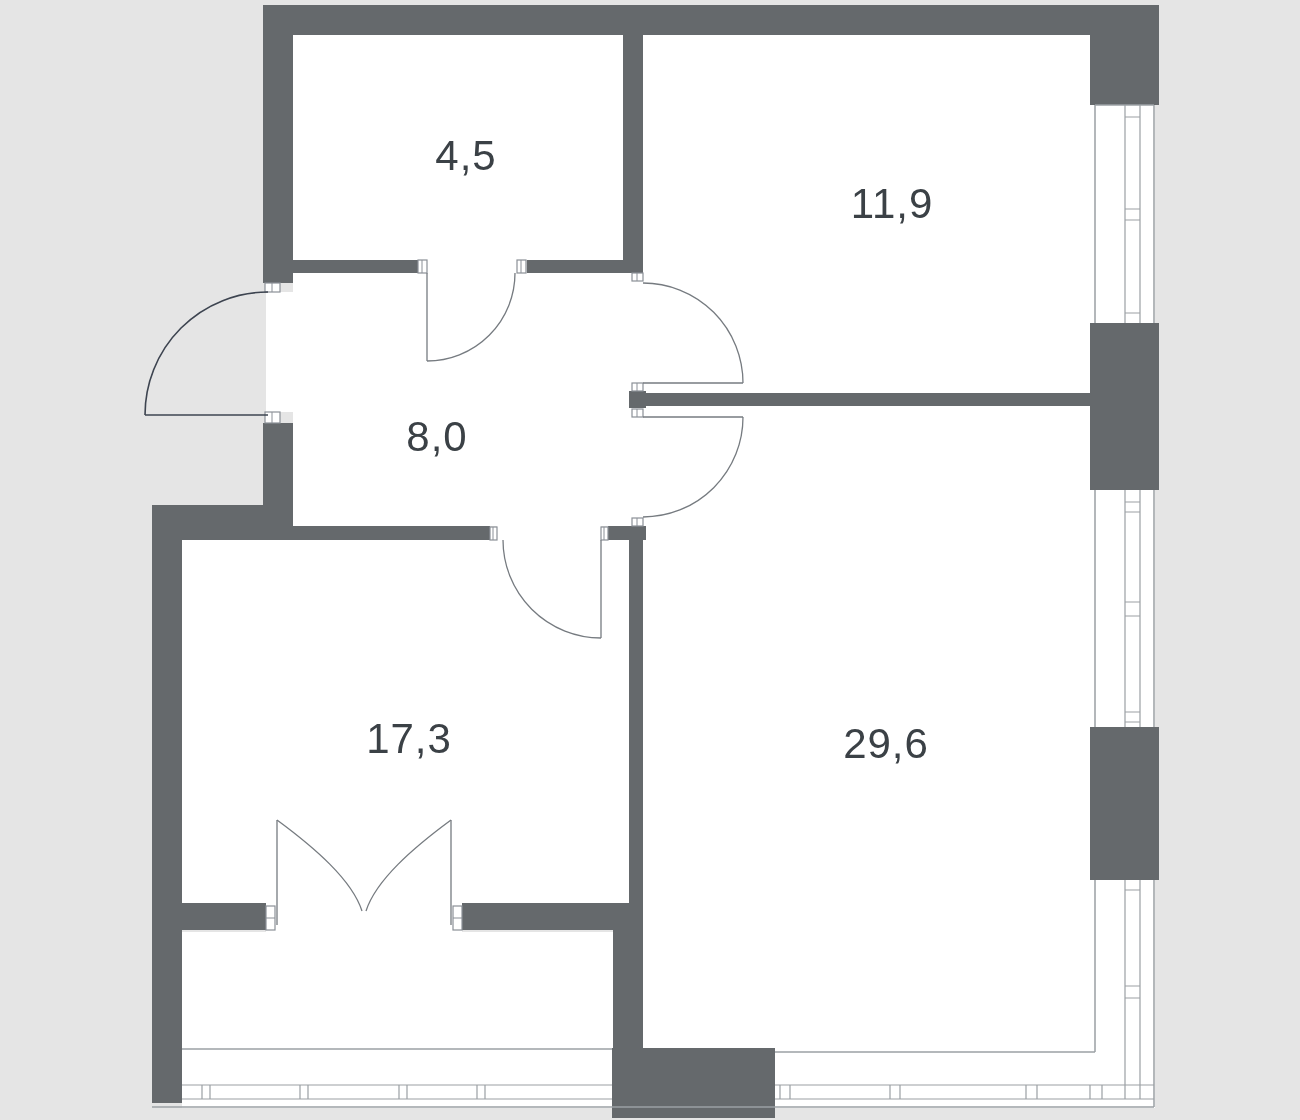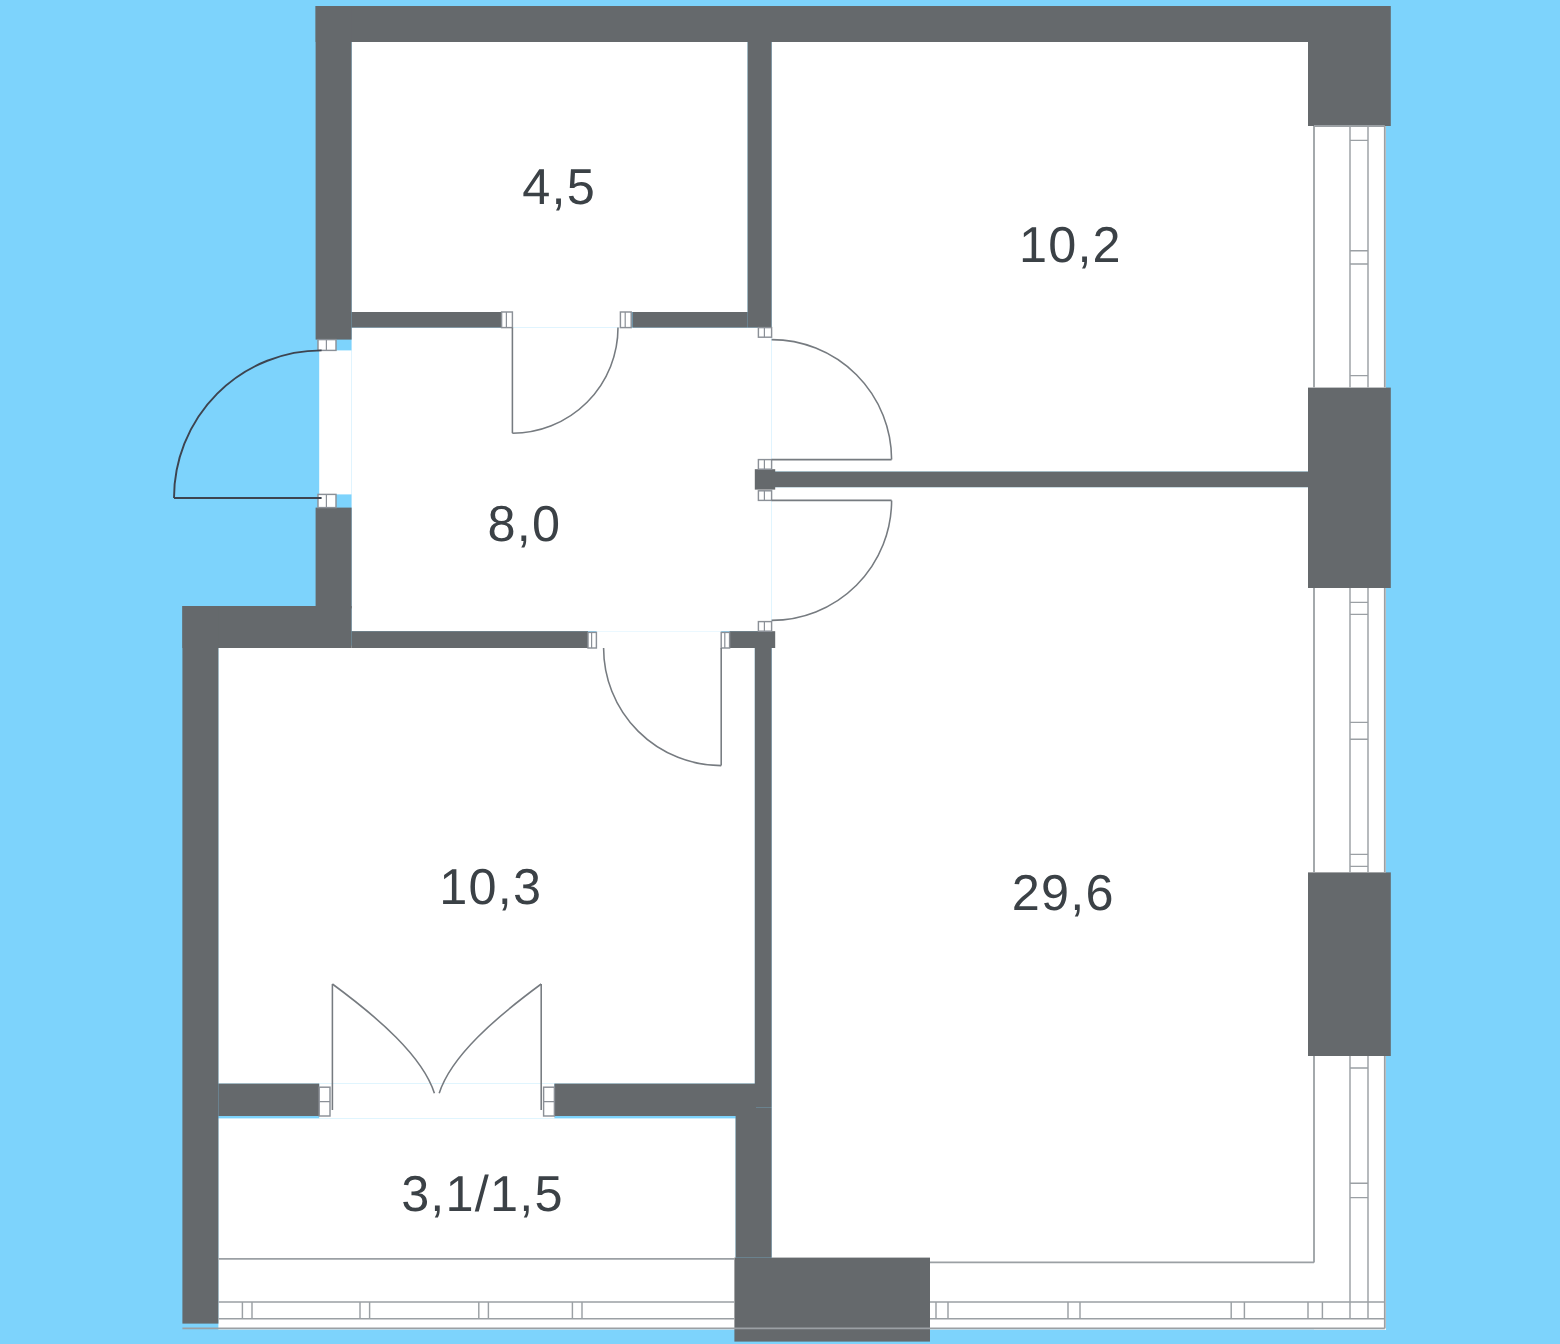"4,5" #plan { background: #7dd3fc -> #e5e5e5 }
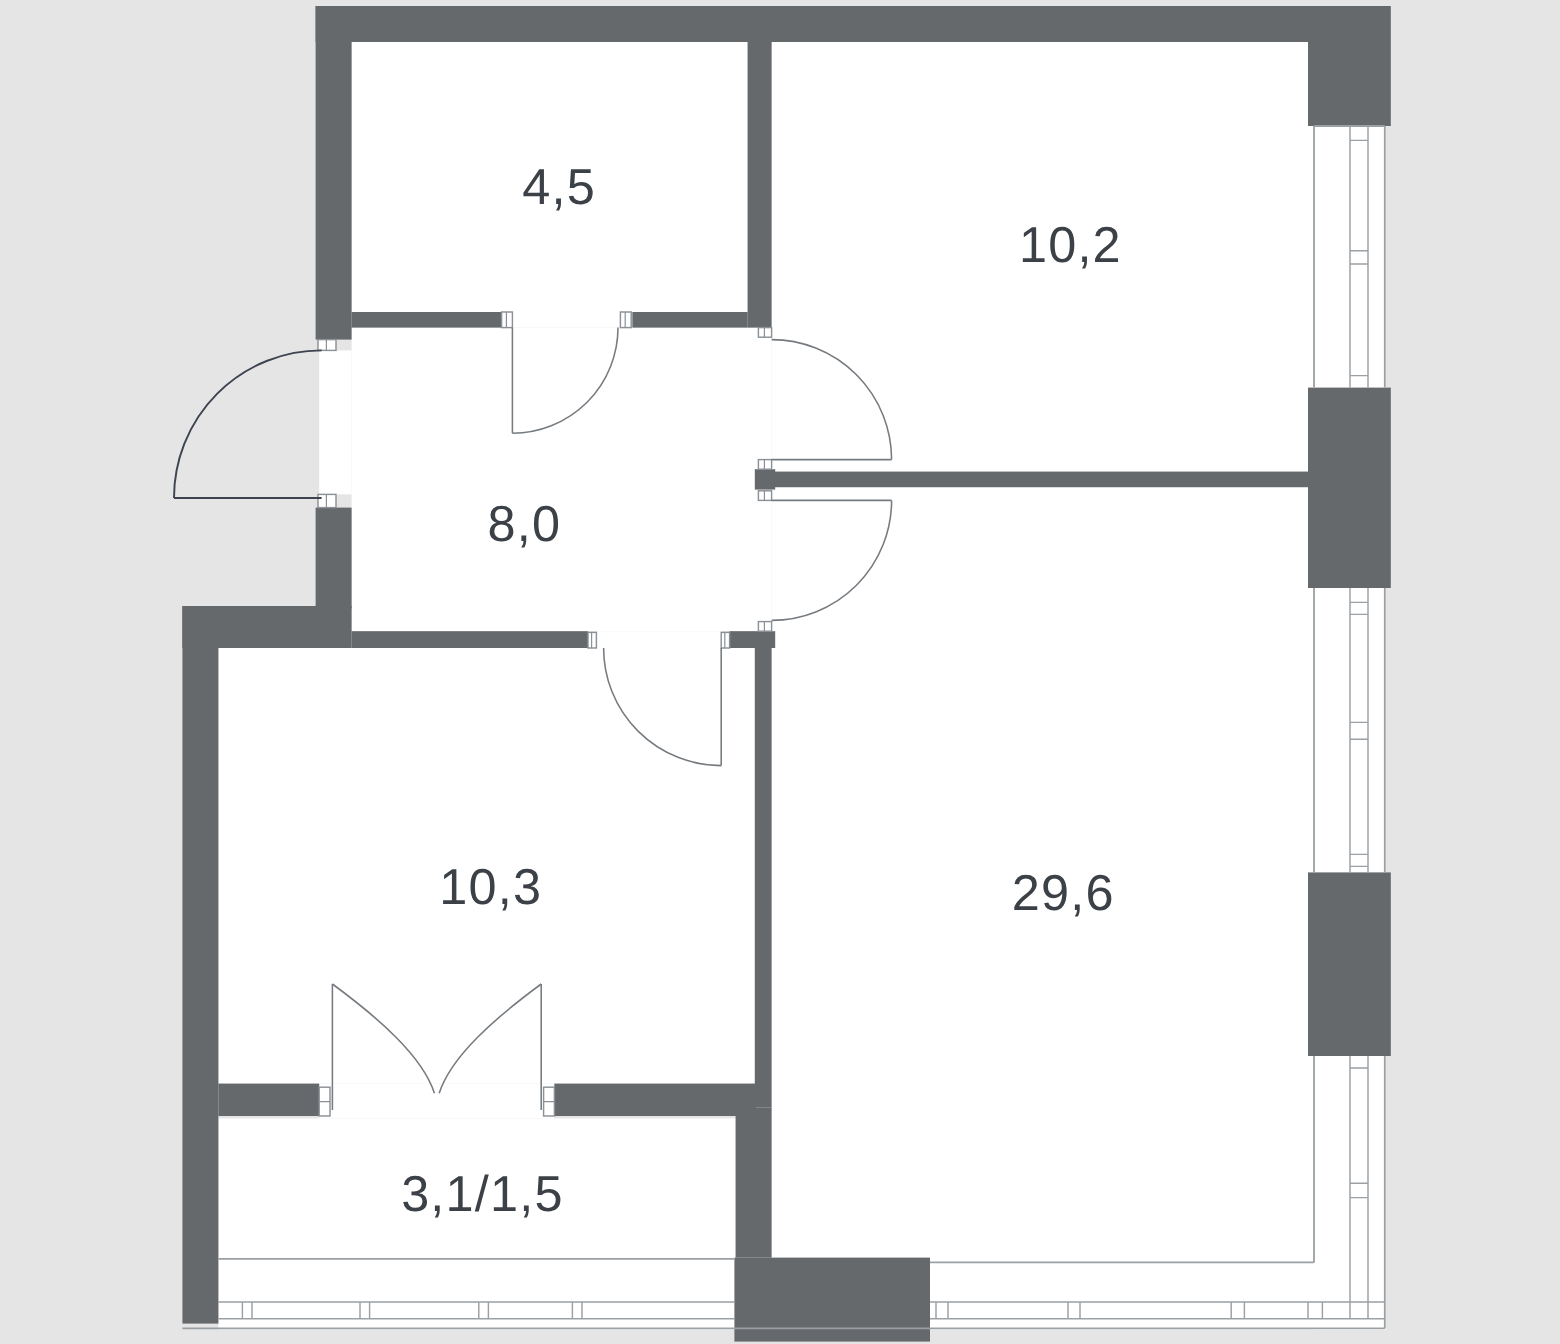"10,2" div.lbl { text: 10,2 -> 11,9 }
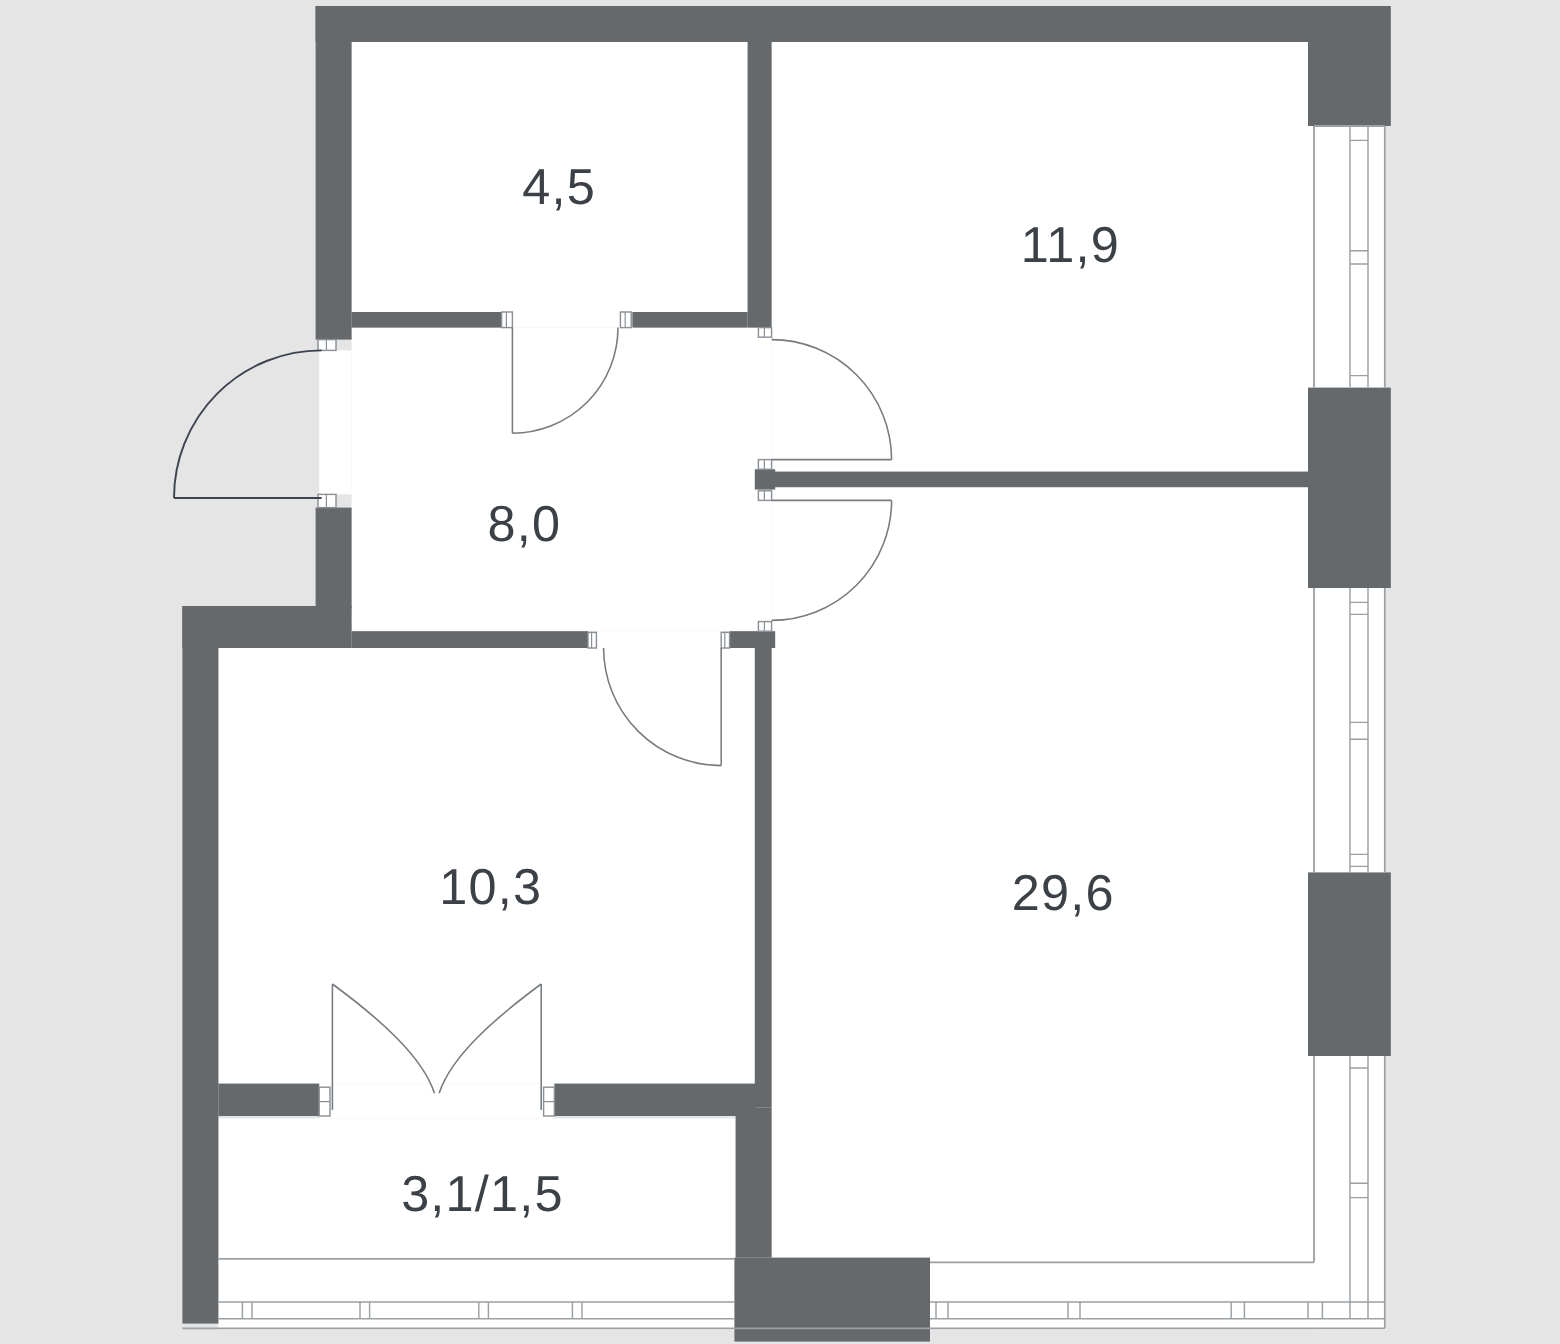"10,3" div.lbl { text: 10,3 -> 17,3 }
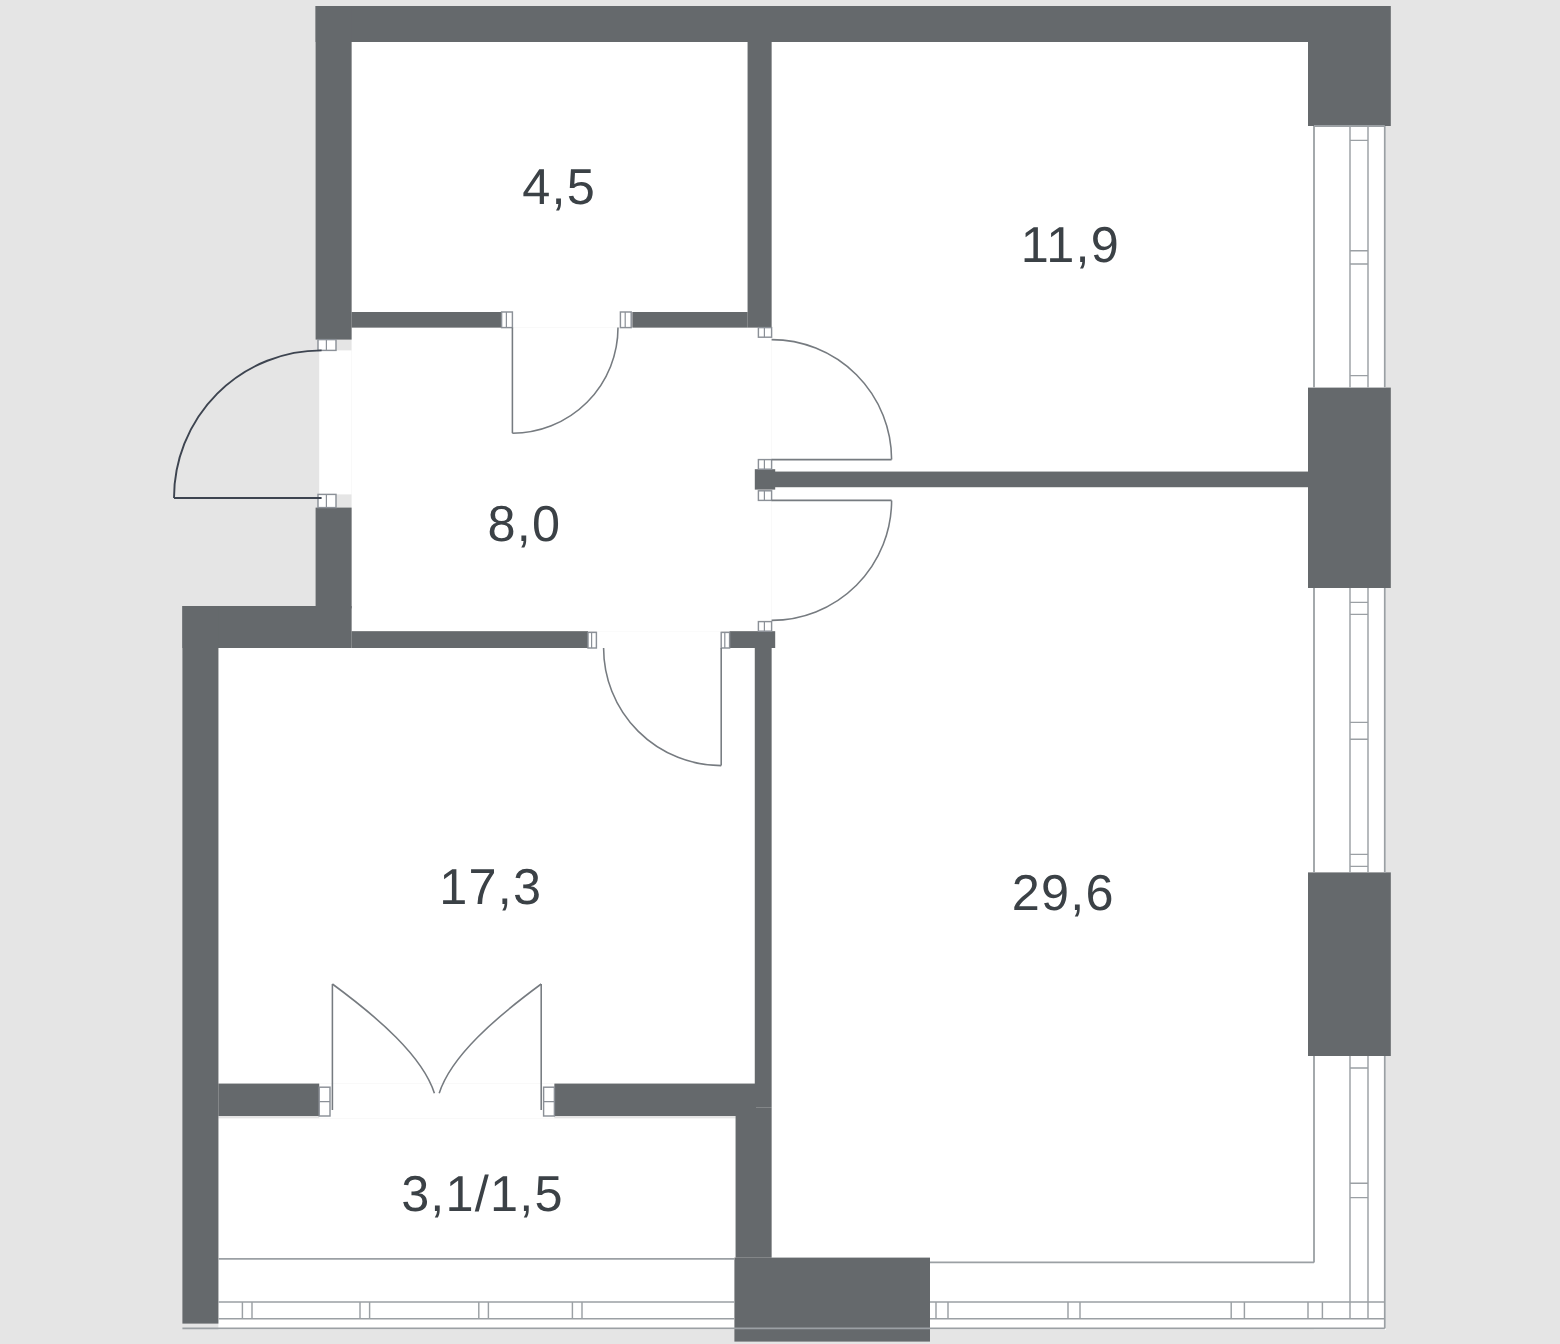"3,1/1,5" div.lbl { html: <div>3,1/1,5</div> -> none }
